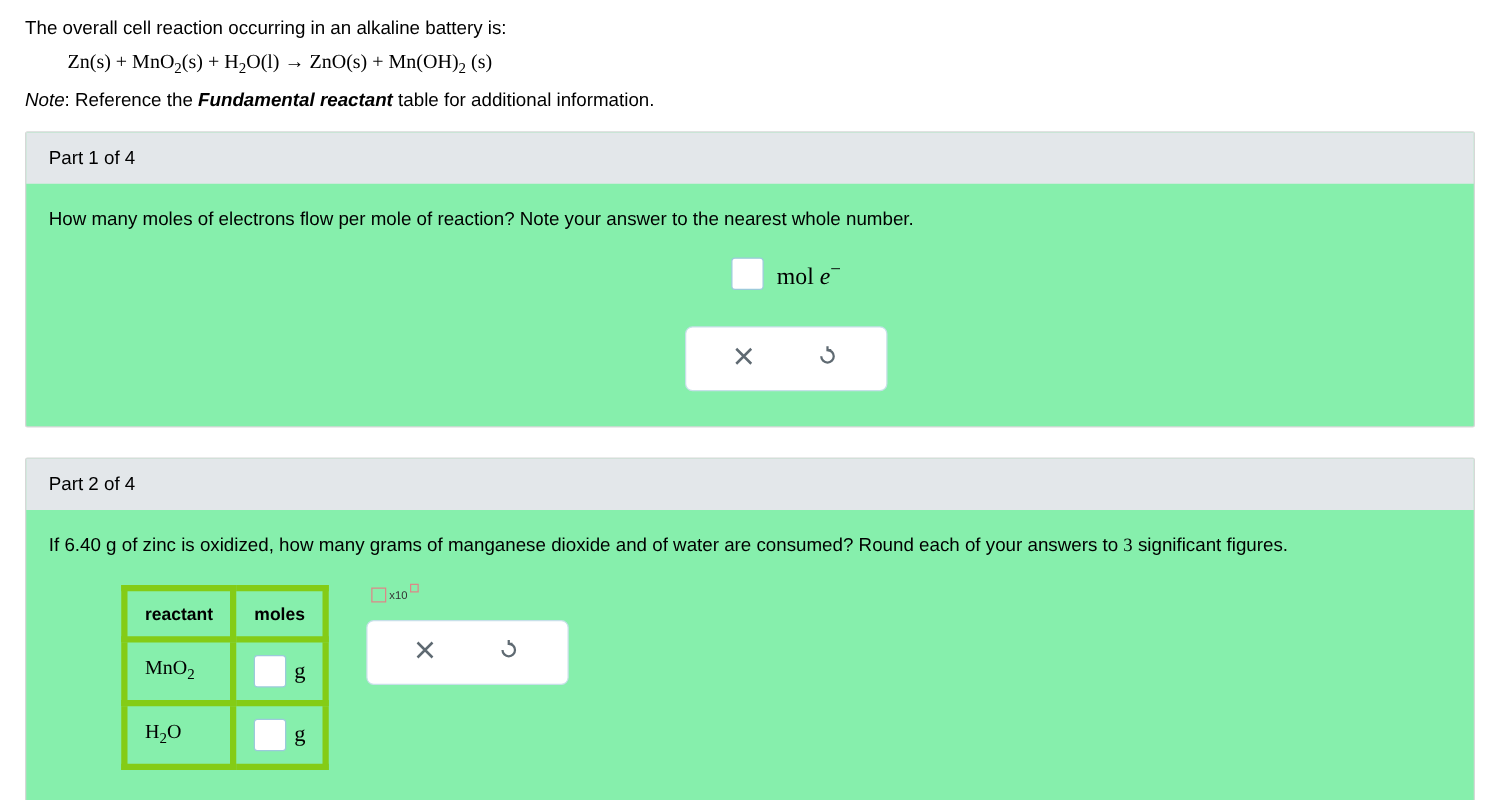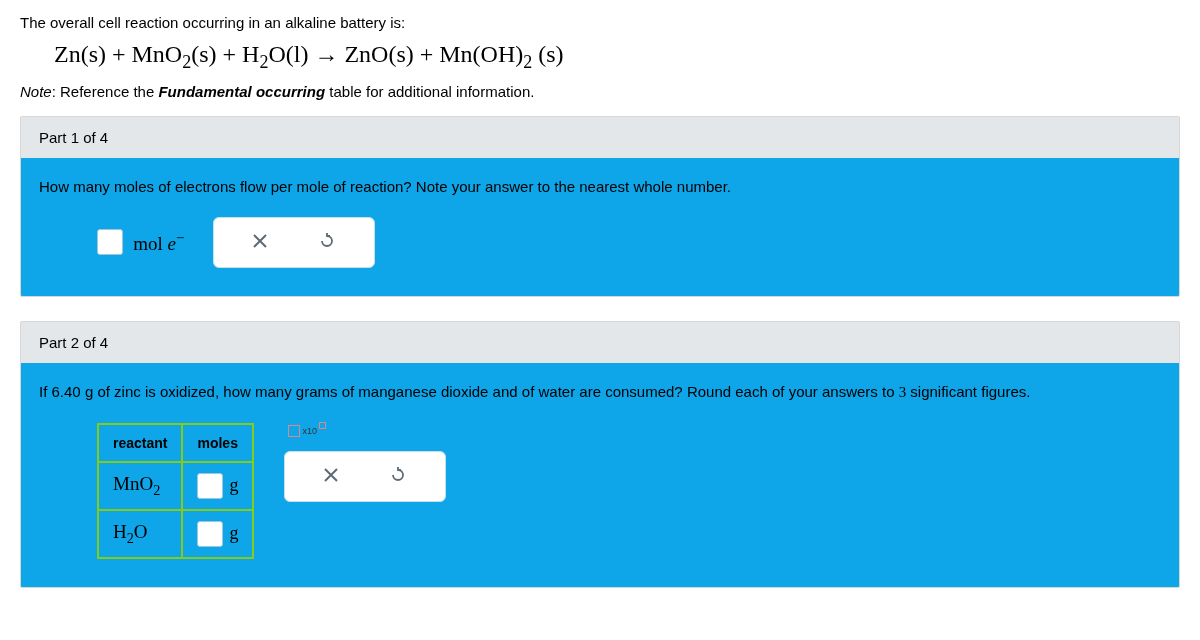"Zn(s) + MnO2(s) + H2O(l)" .equation { font-size: 24px -> 16px }
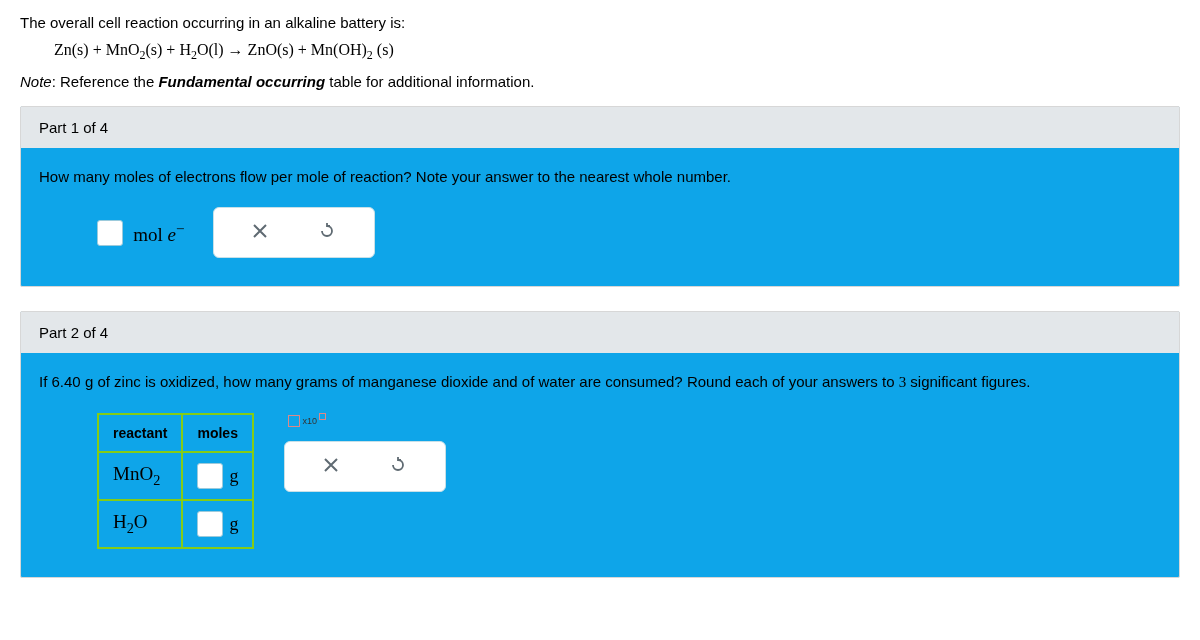"Fundamental occurring" b { text: occurring -> reactant }
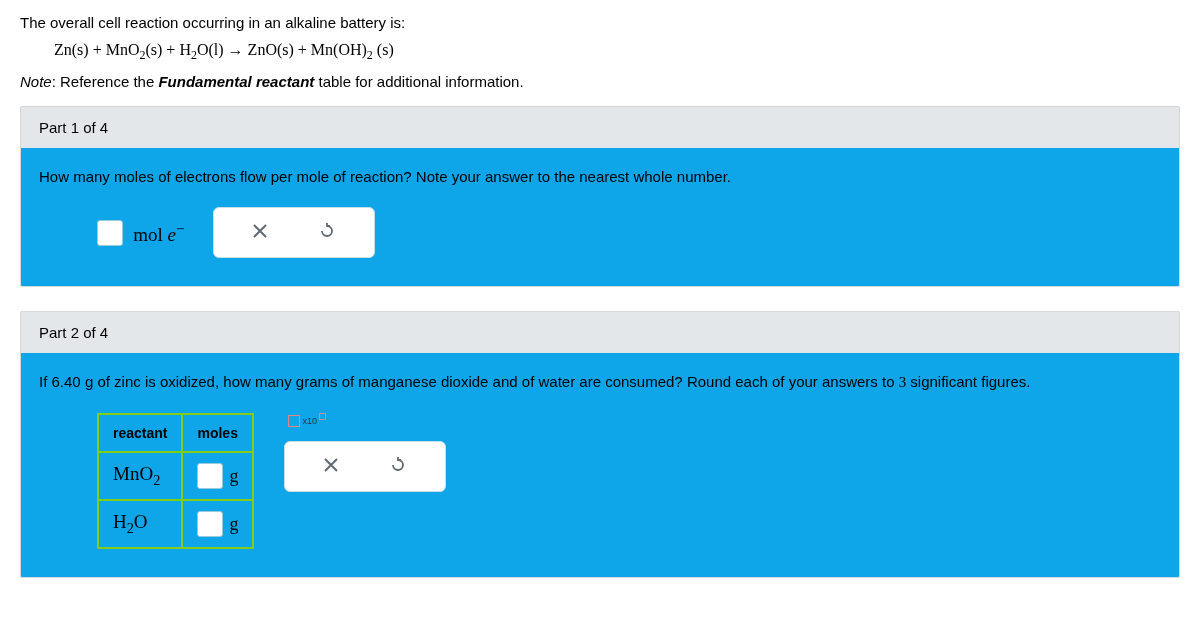"Part 1 of 4" .card { background: #0ea5e9 -> #86efac }
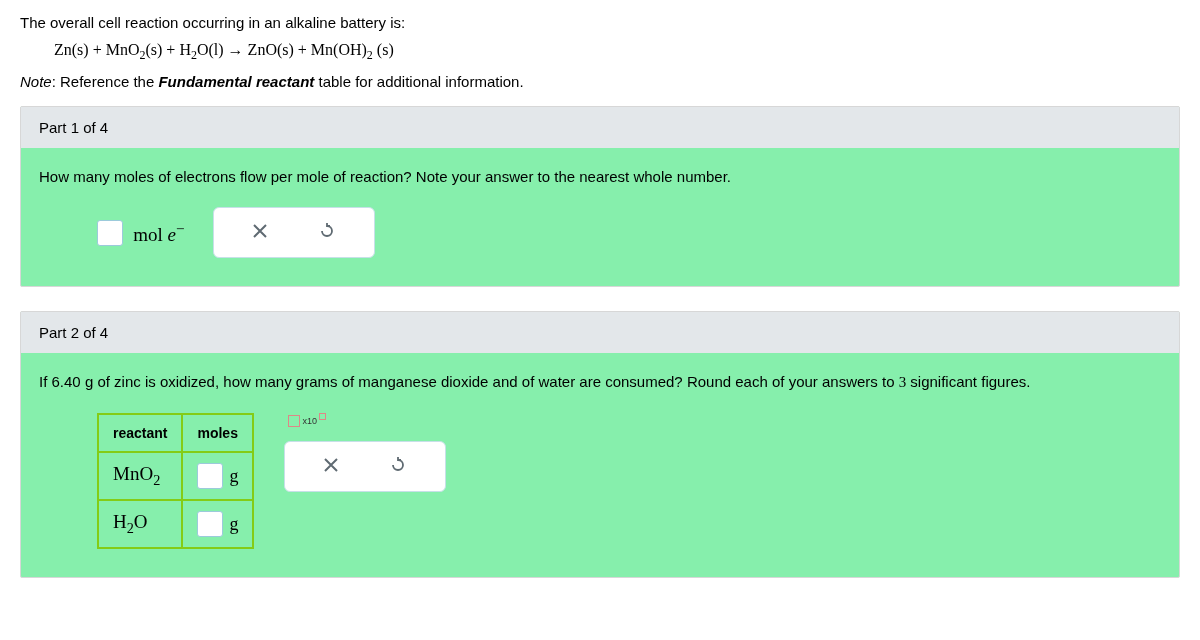"mol e−" .answer-row { flex-direction: none -> column }
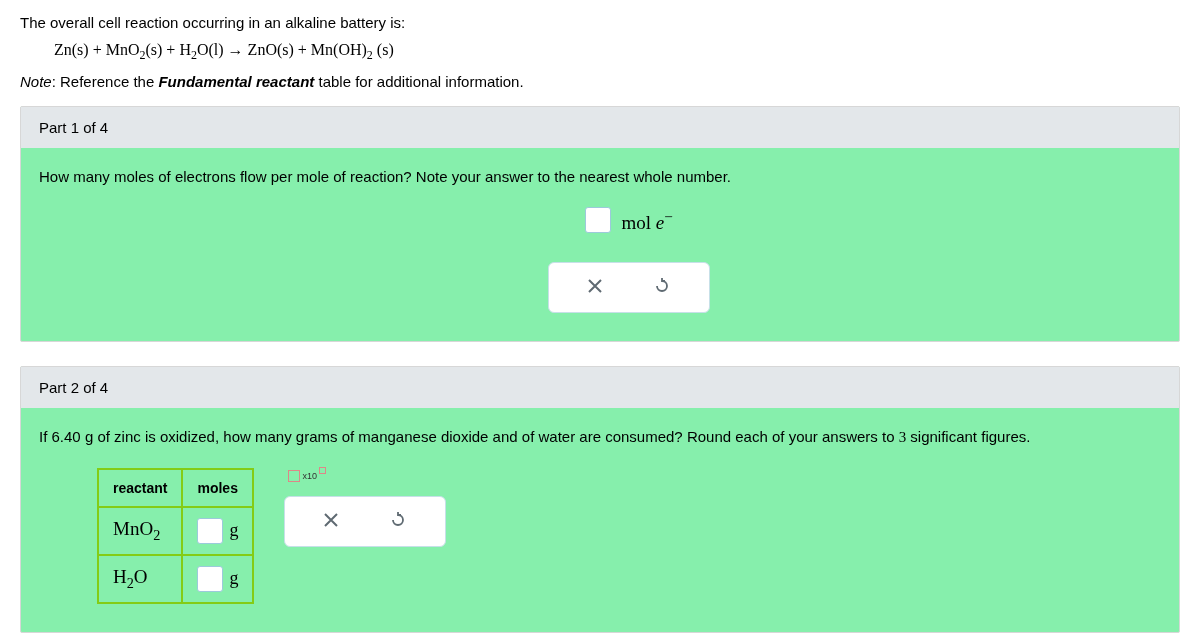"reactant" table.reactant-table th, table.reactant-table td { border: 2px solid #84cc16 -> 5px solid #84cc16 }
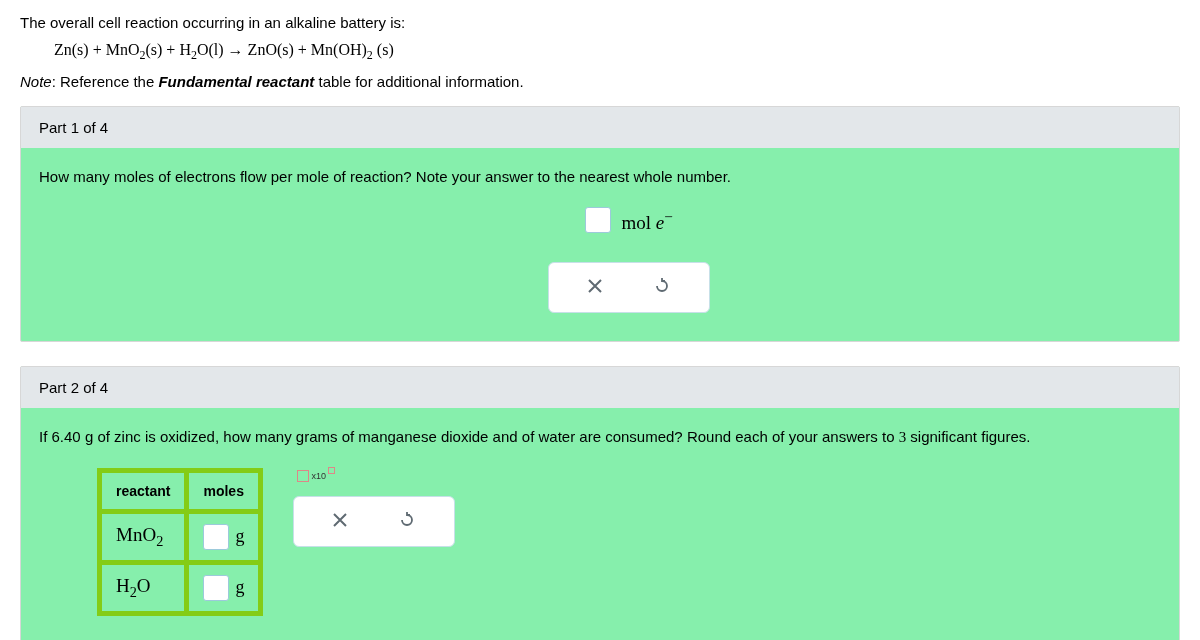"MnO2" table.reactant-table td.chem { font-size: 19px -> 16px }
